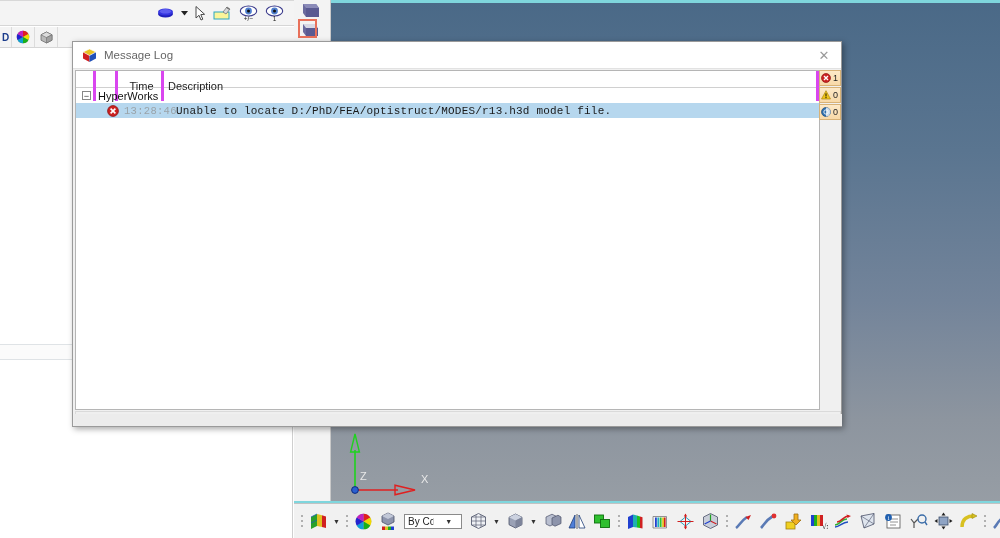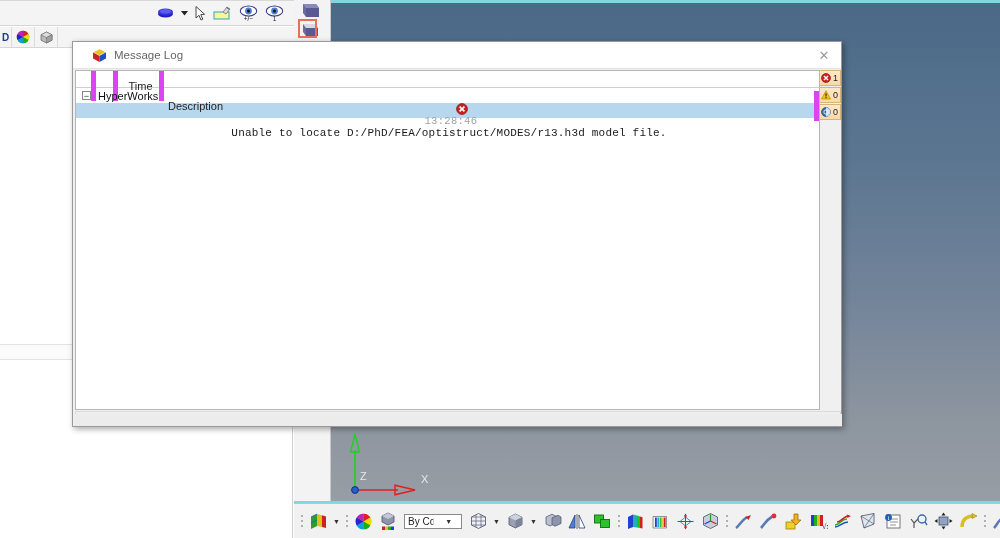"Message Log" .dialog-title { padding-left: 19px -> 9px }
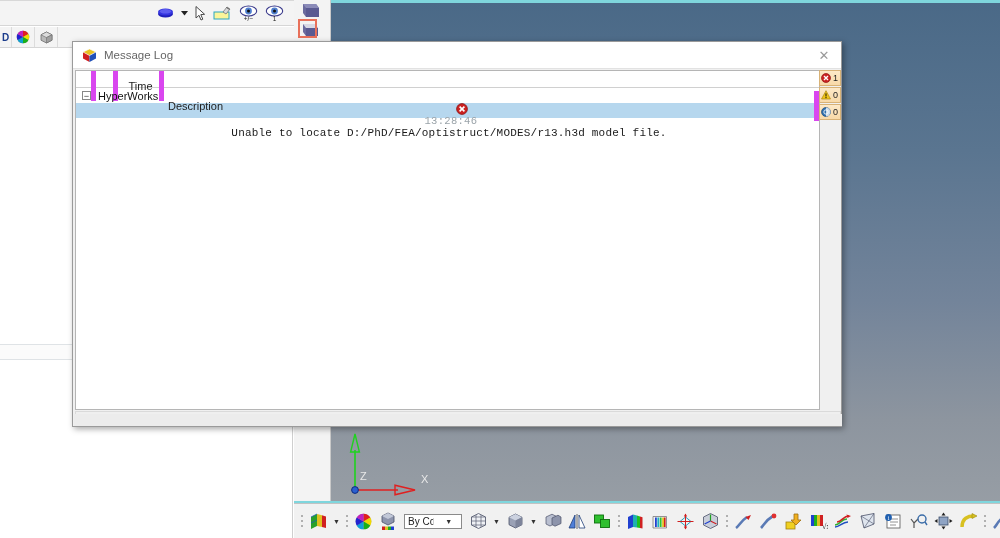"Time" .log-header .hcell { border-right: 5px solid #d946ef -> 3px solid #d946ef }
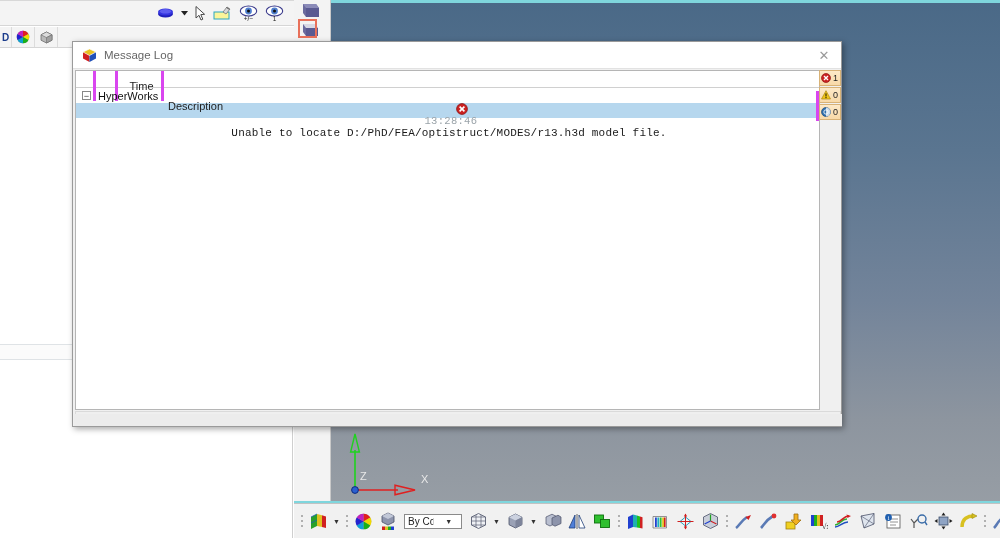"Description" .h-c3 { margin-top: 20px -> none }
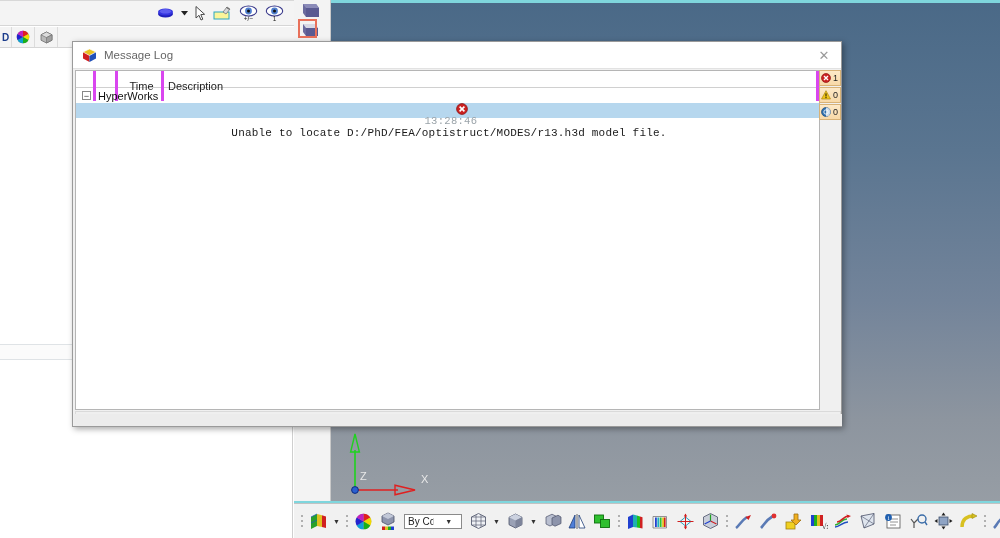"13:28:46" .msg-row { flex-direction: column -> none }
